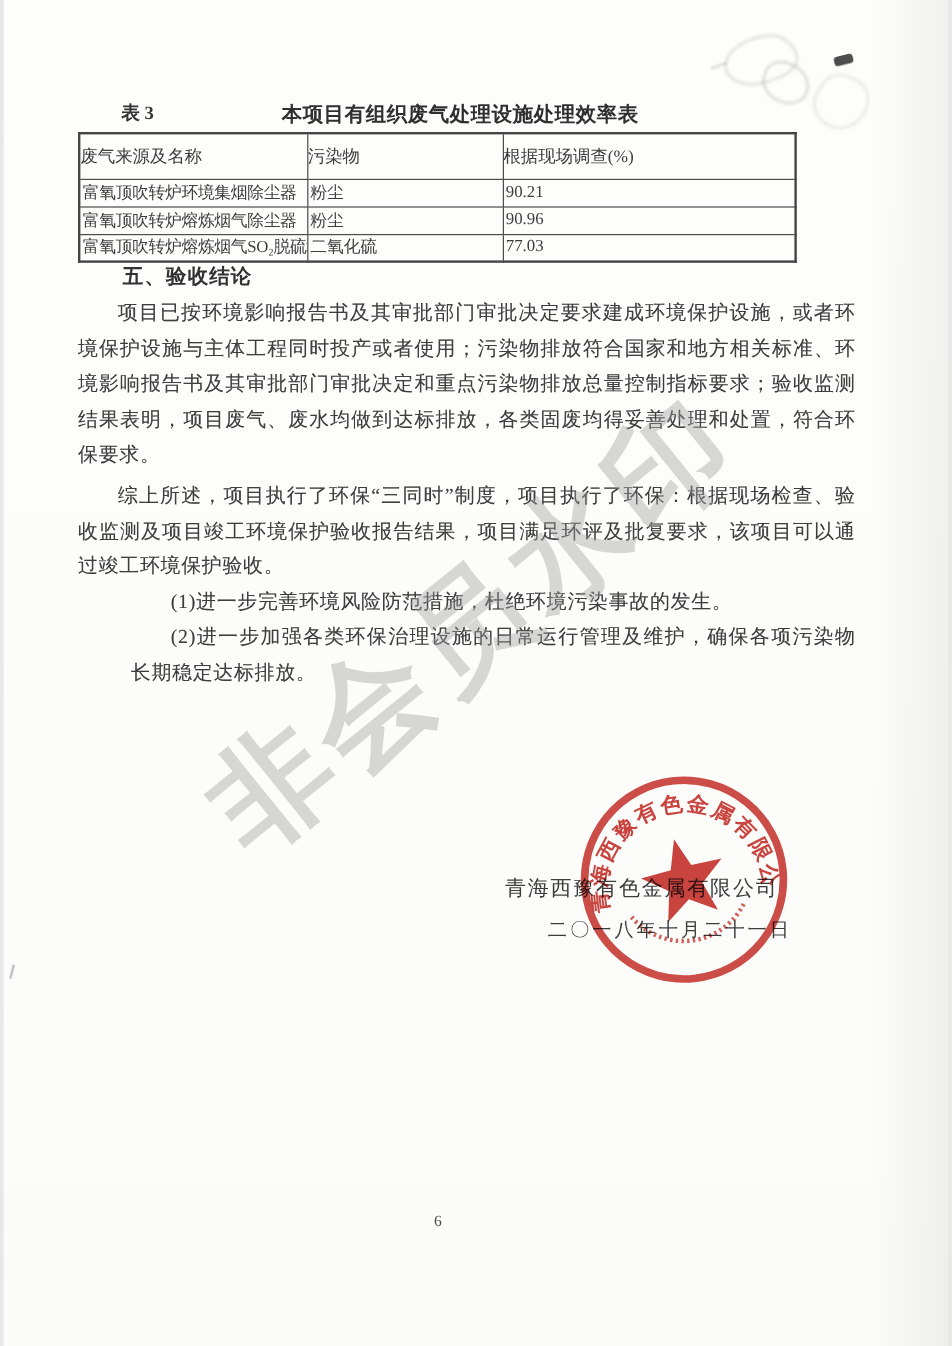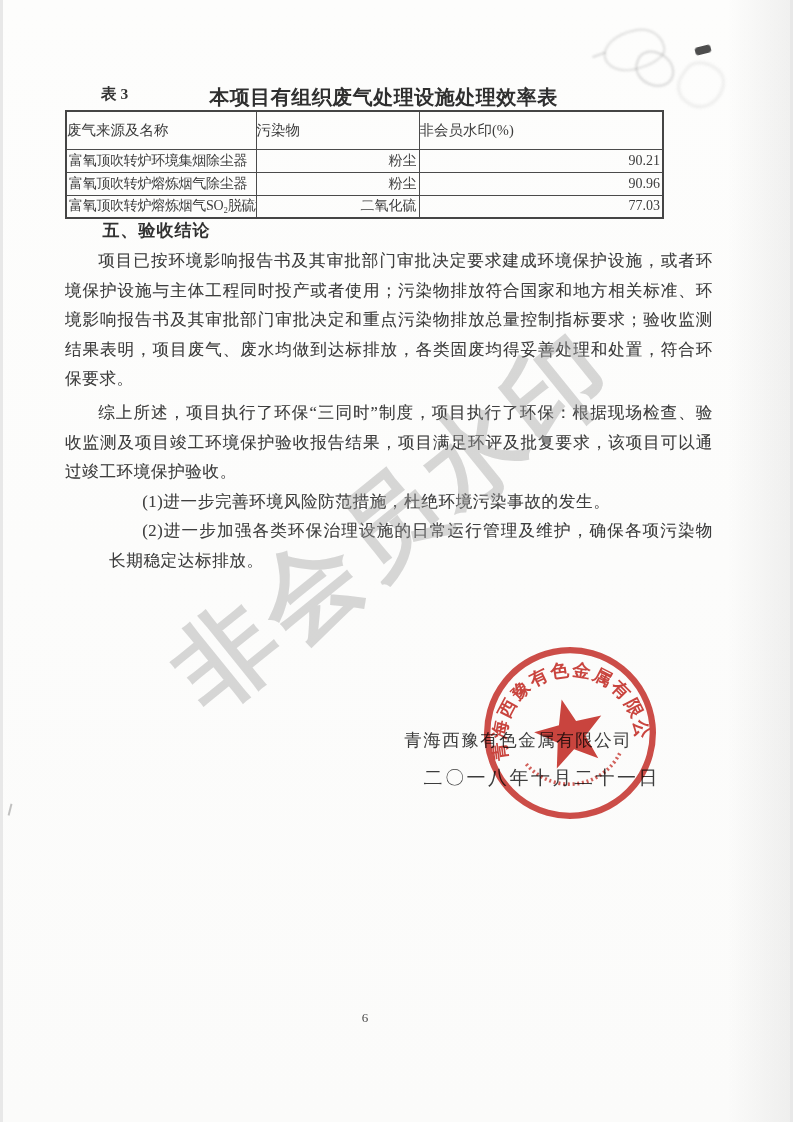"本项目有组织废气处理设施处理效率表" .tbl-title { font-size: 20px -> 17px }
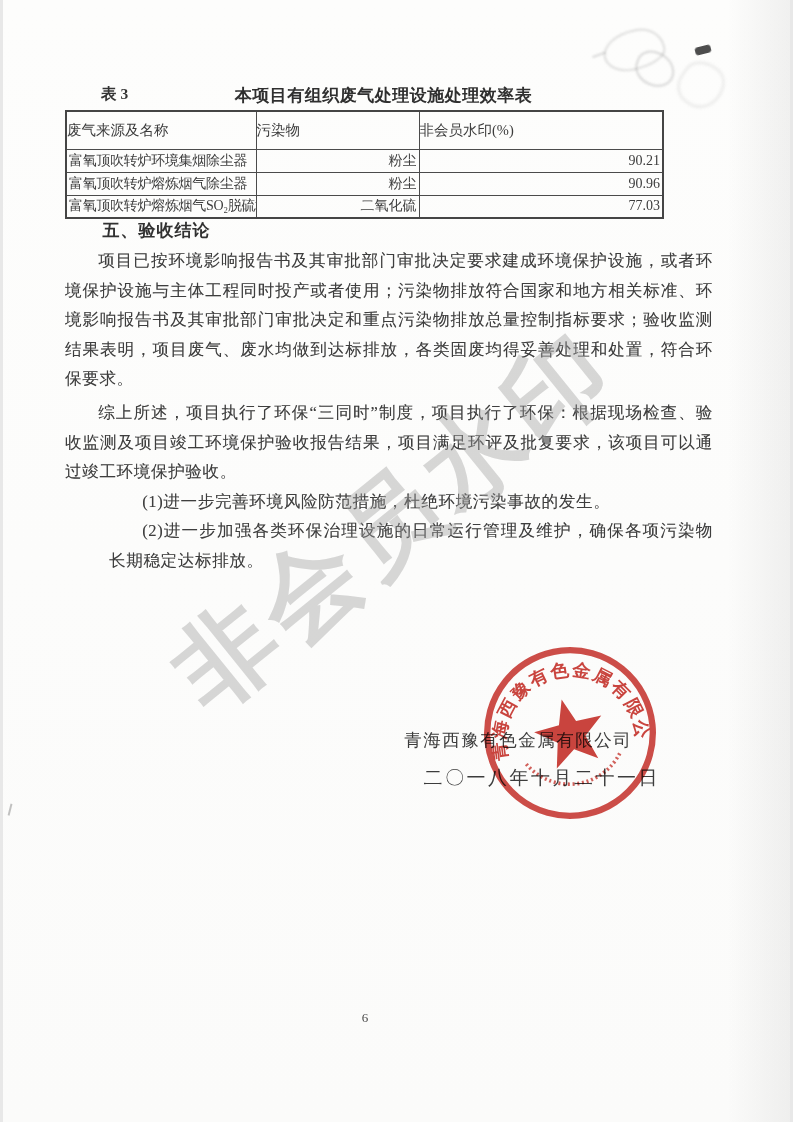"非会员水印(%)" th { text: 非会员水印 -> 根据现场调查 }
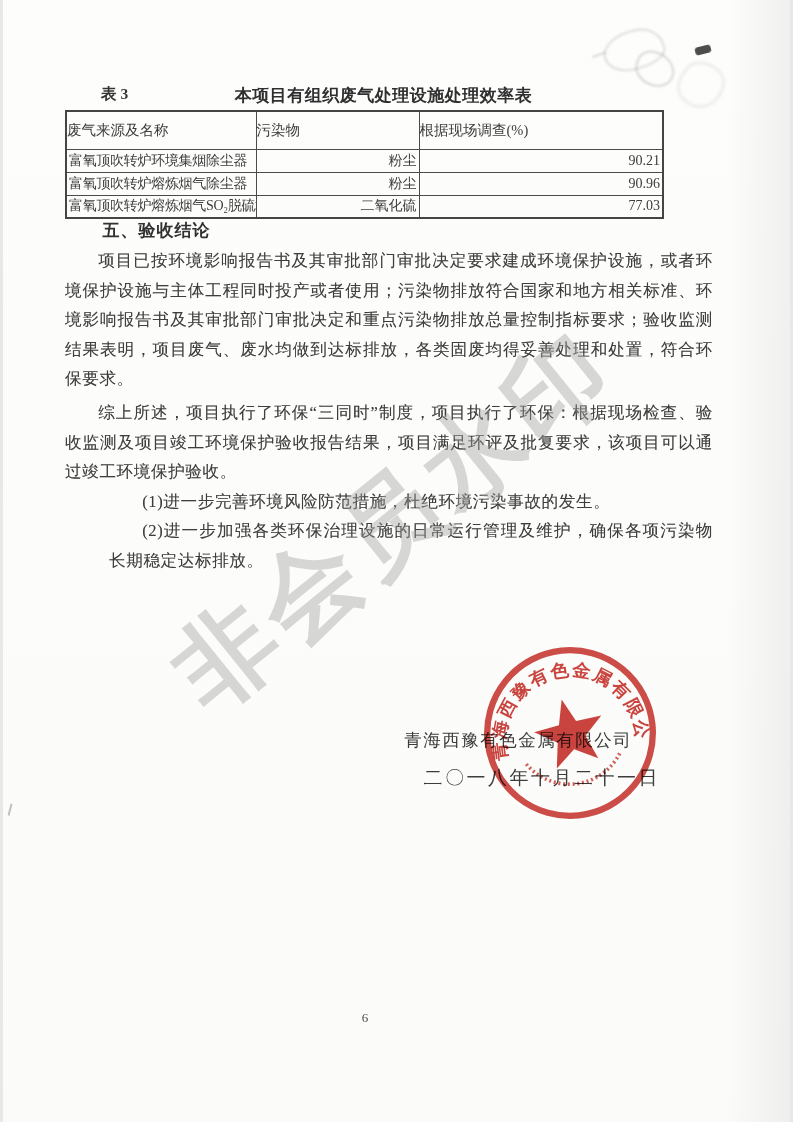"粉尘" td.c-pol, td.c-eff { text-align: right -> left }
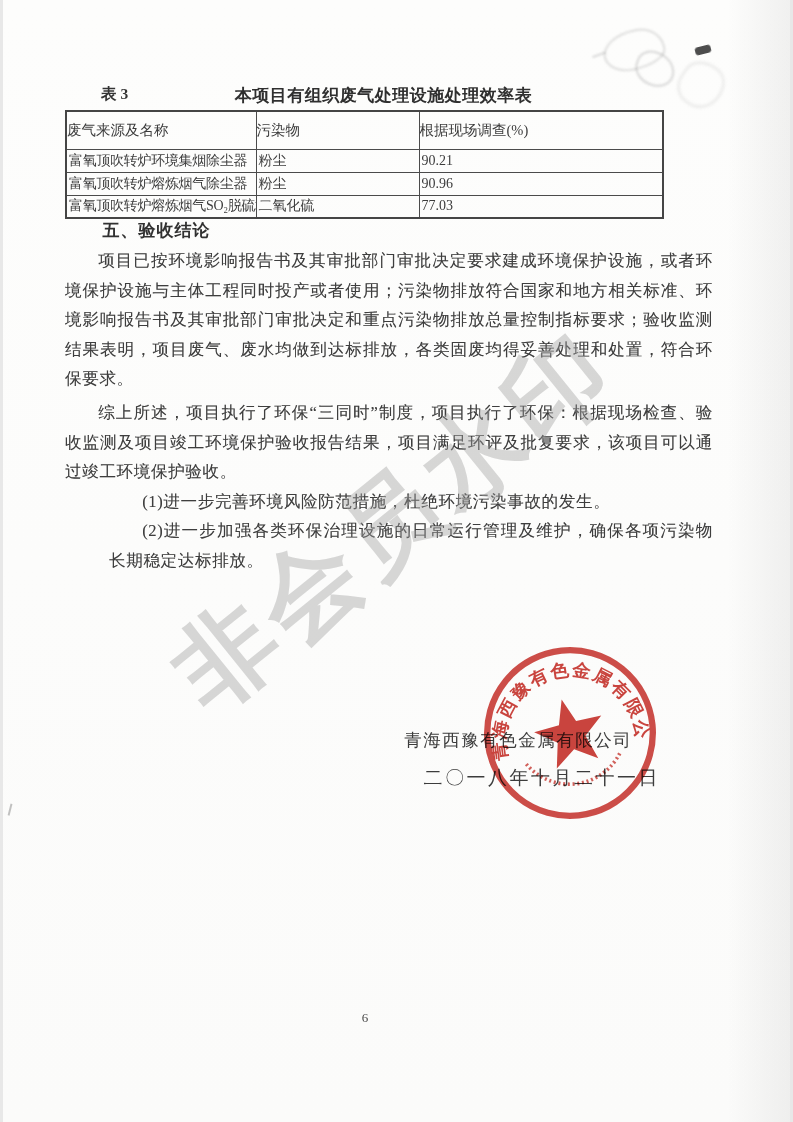"二〇一八年十月二十一日" .sig-date { font-size: 19px -> 16px }
